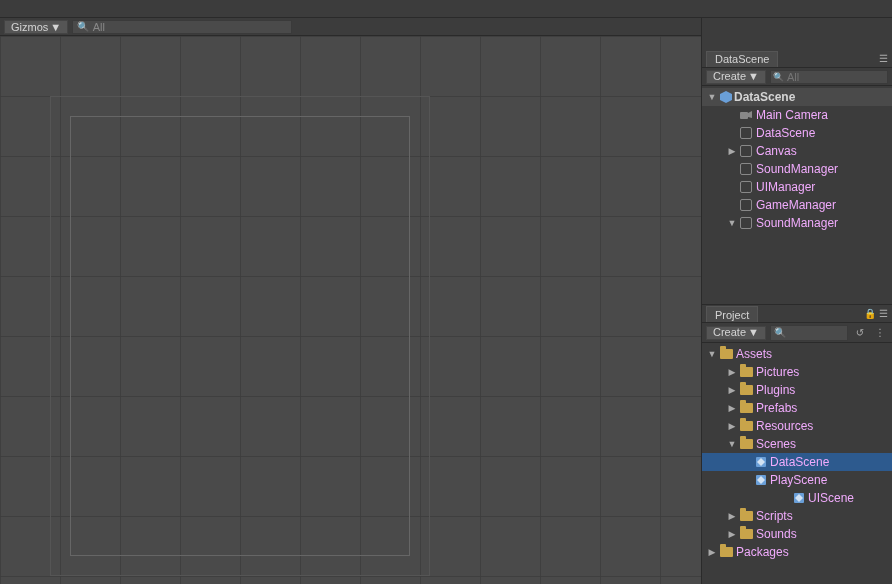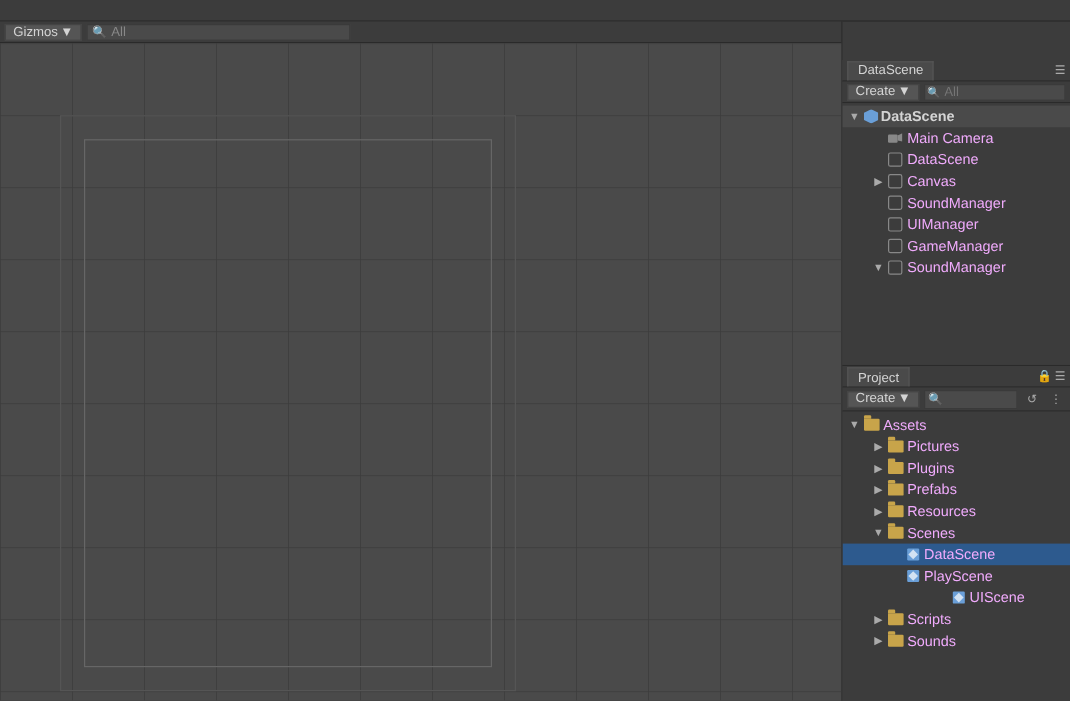"Packages" div.hierarchy-item { html: none -> <div> <span></span> <div> <div></div> </div> <span>Packages</span> </div> }
